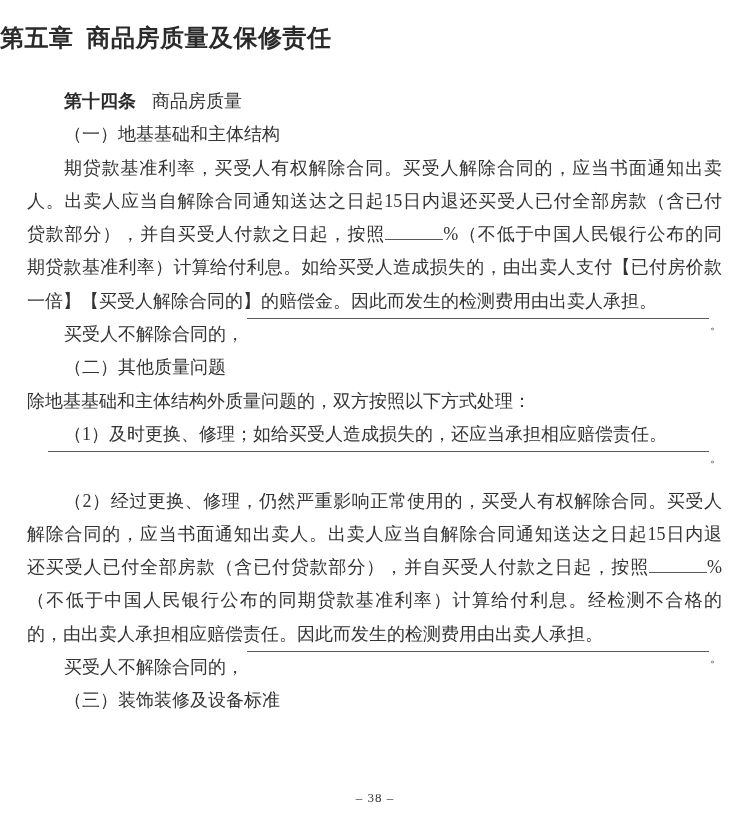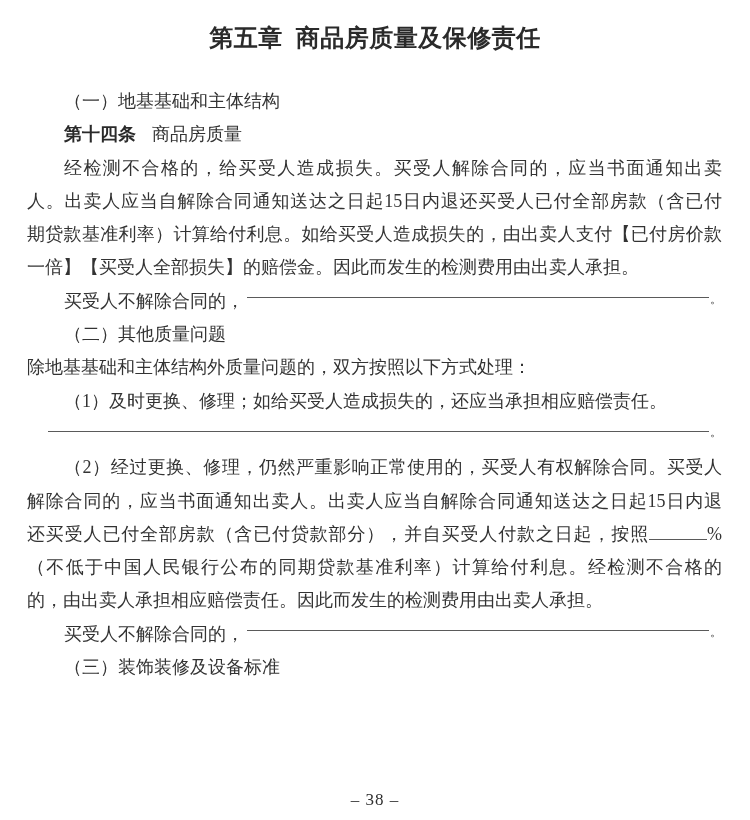"第五章 商品房质量及保修责任" .title { text-align: center -> none }
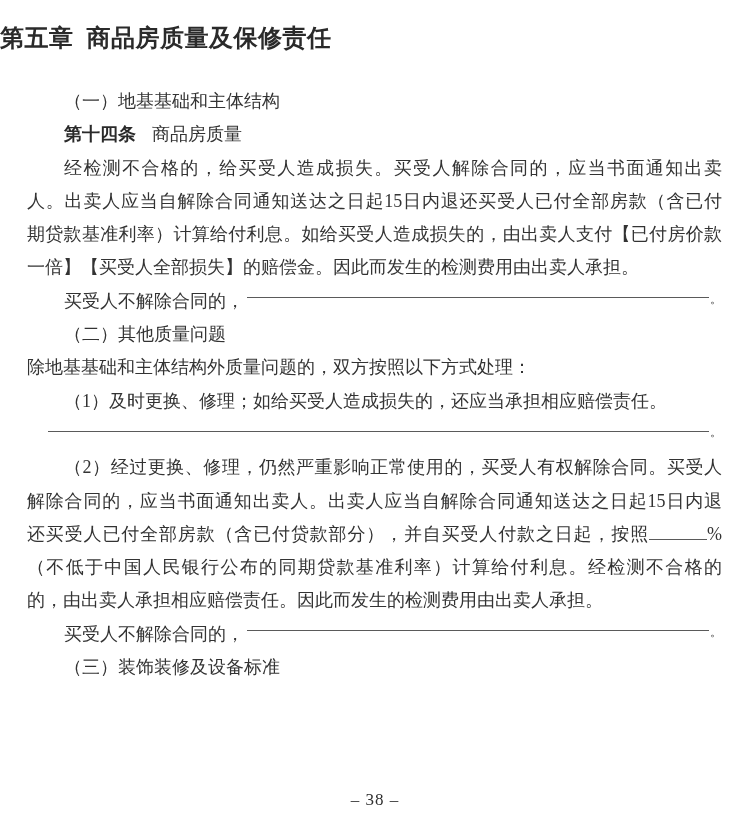"（一）地基基础和主体结构" div.line { order: before "第十四条 商品房质量" -> after "第十四条 商品房质量" }
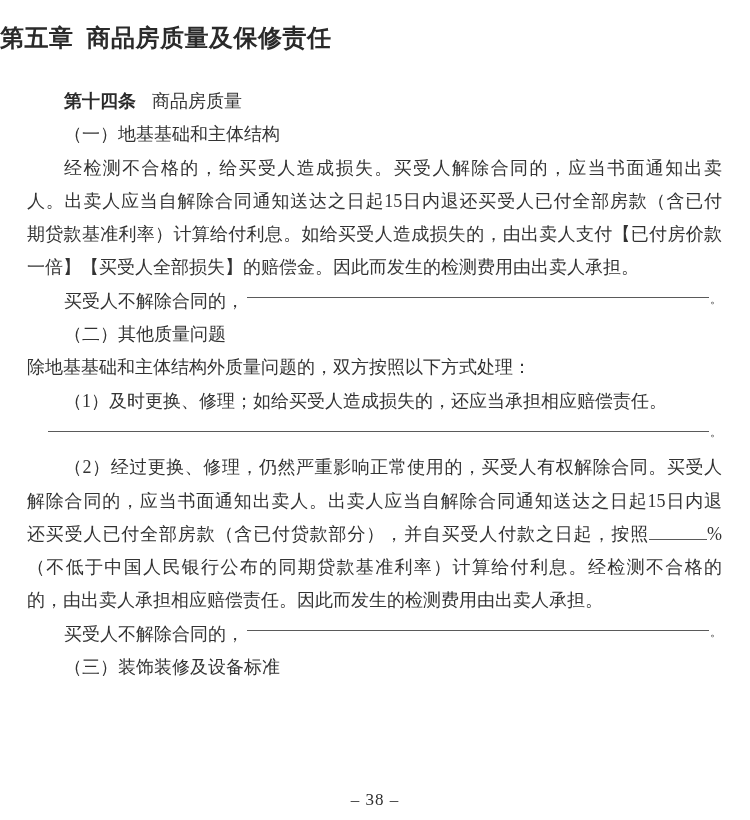"经检测不合格的，给买受人造成损失。买受人解除合同的，应当书面通知出卖" span { text: 经检测不合格的，给买受人造成损失 -> 期贷款基准利率，买受人有权解除合同 }
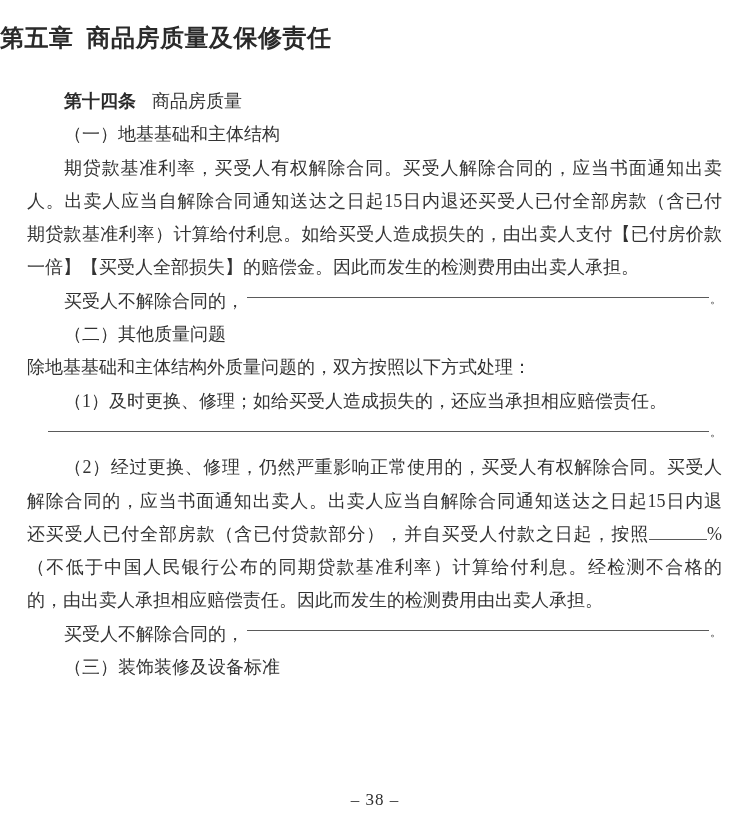"贷款部分），并自买受人付款之日起，按照 %（不低于中国人民银行公布的同" div.line { html: none -> <div><span>贷款部分），并自买受人付款之日起，按照</span><span></span><span>%（不低于中国人民银行公布的同</span></div> }
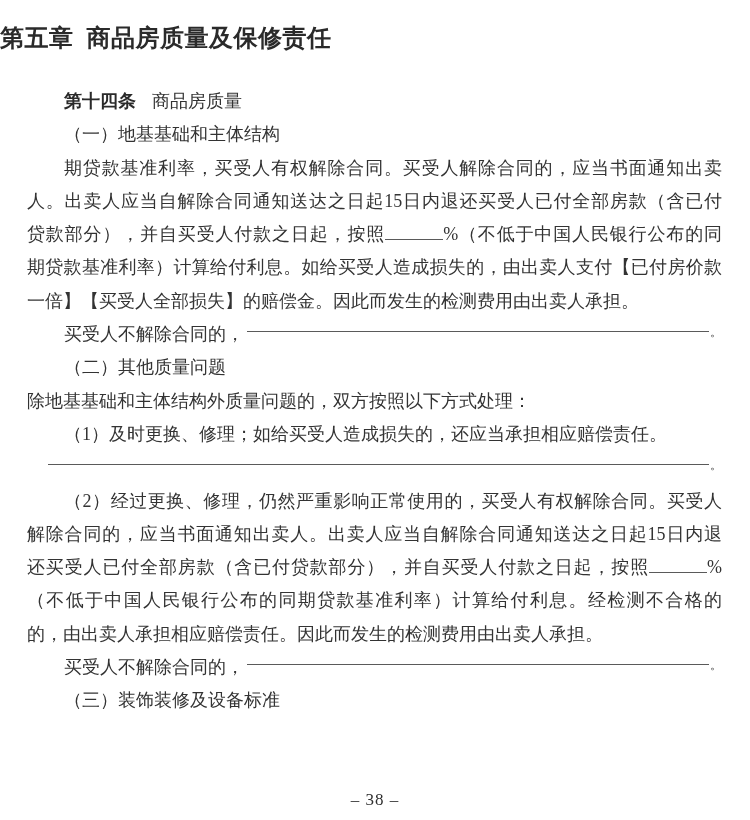"一倍】【买受人全部损失】的赔偿金。因此而发生的检测费用由出卖人承担。" span { text: 全部损失 -> 解除合同的 }
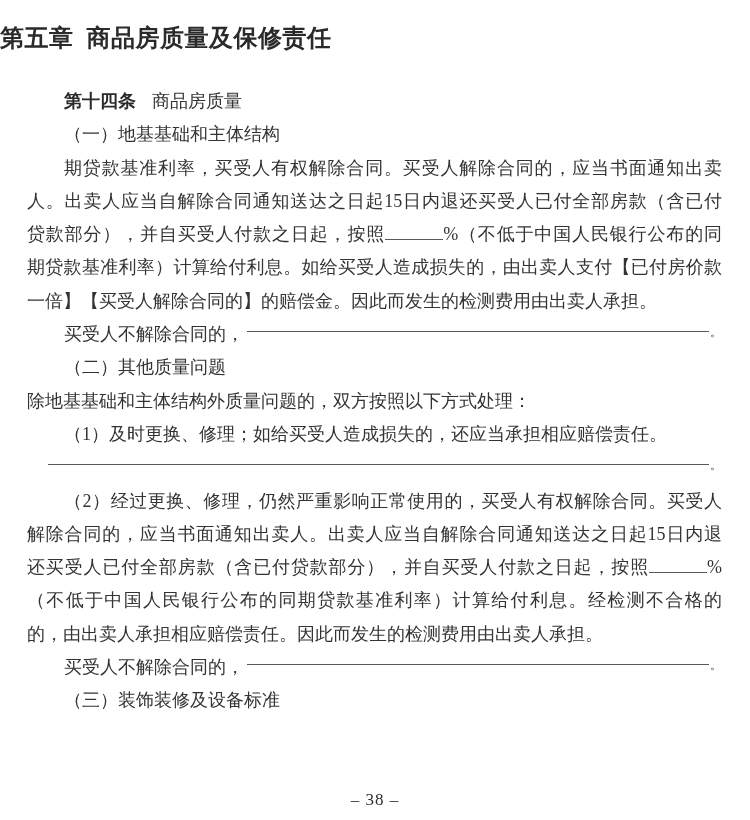"买受人不解除合同的，" .line.flexline { align-items: center -> flex-start }
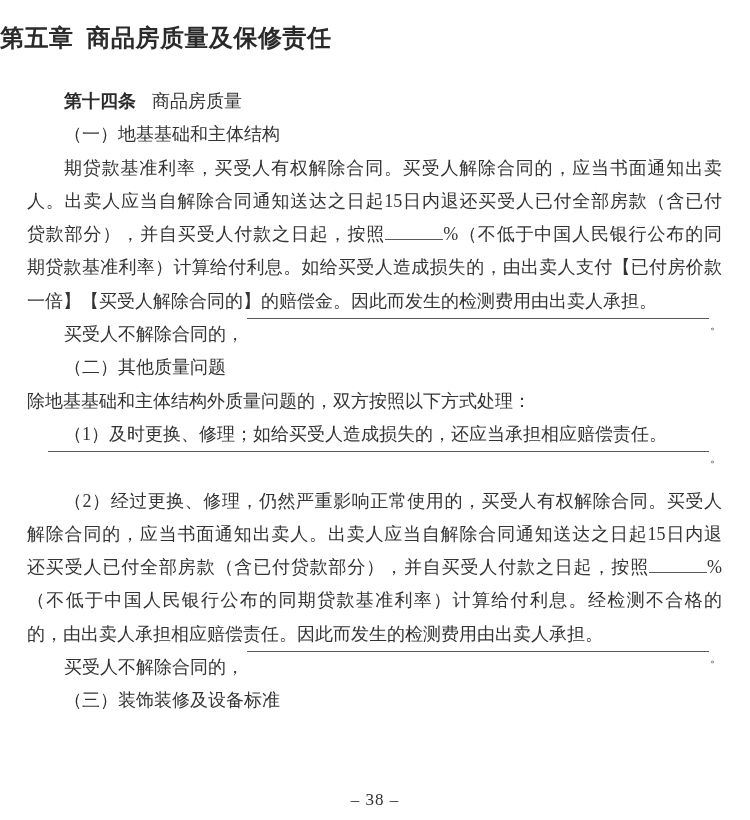"– 38 –" .pagenum { font-size: 17px -> 13px }
